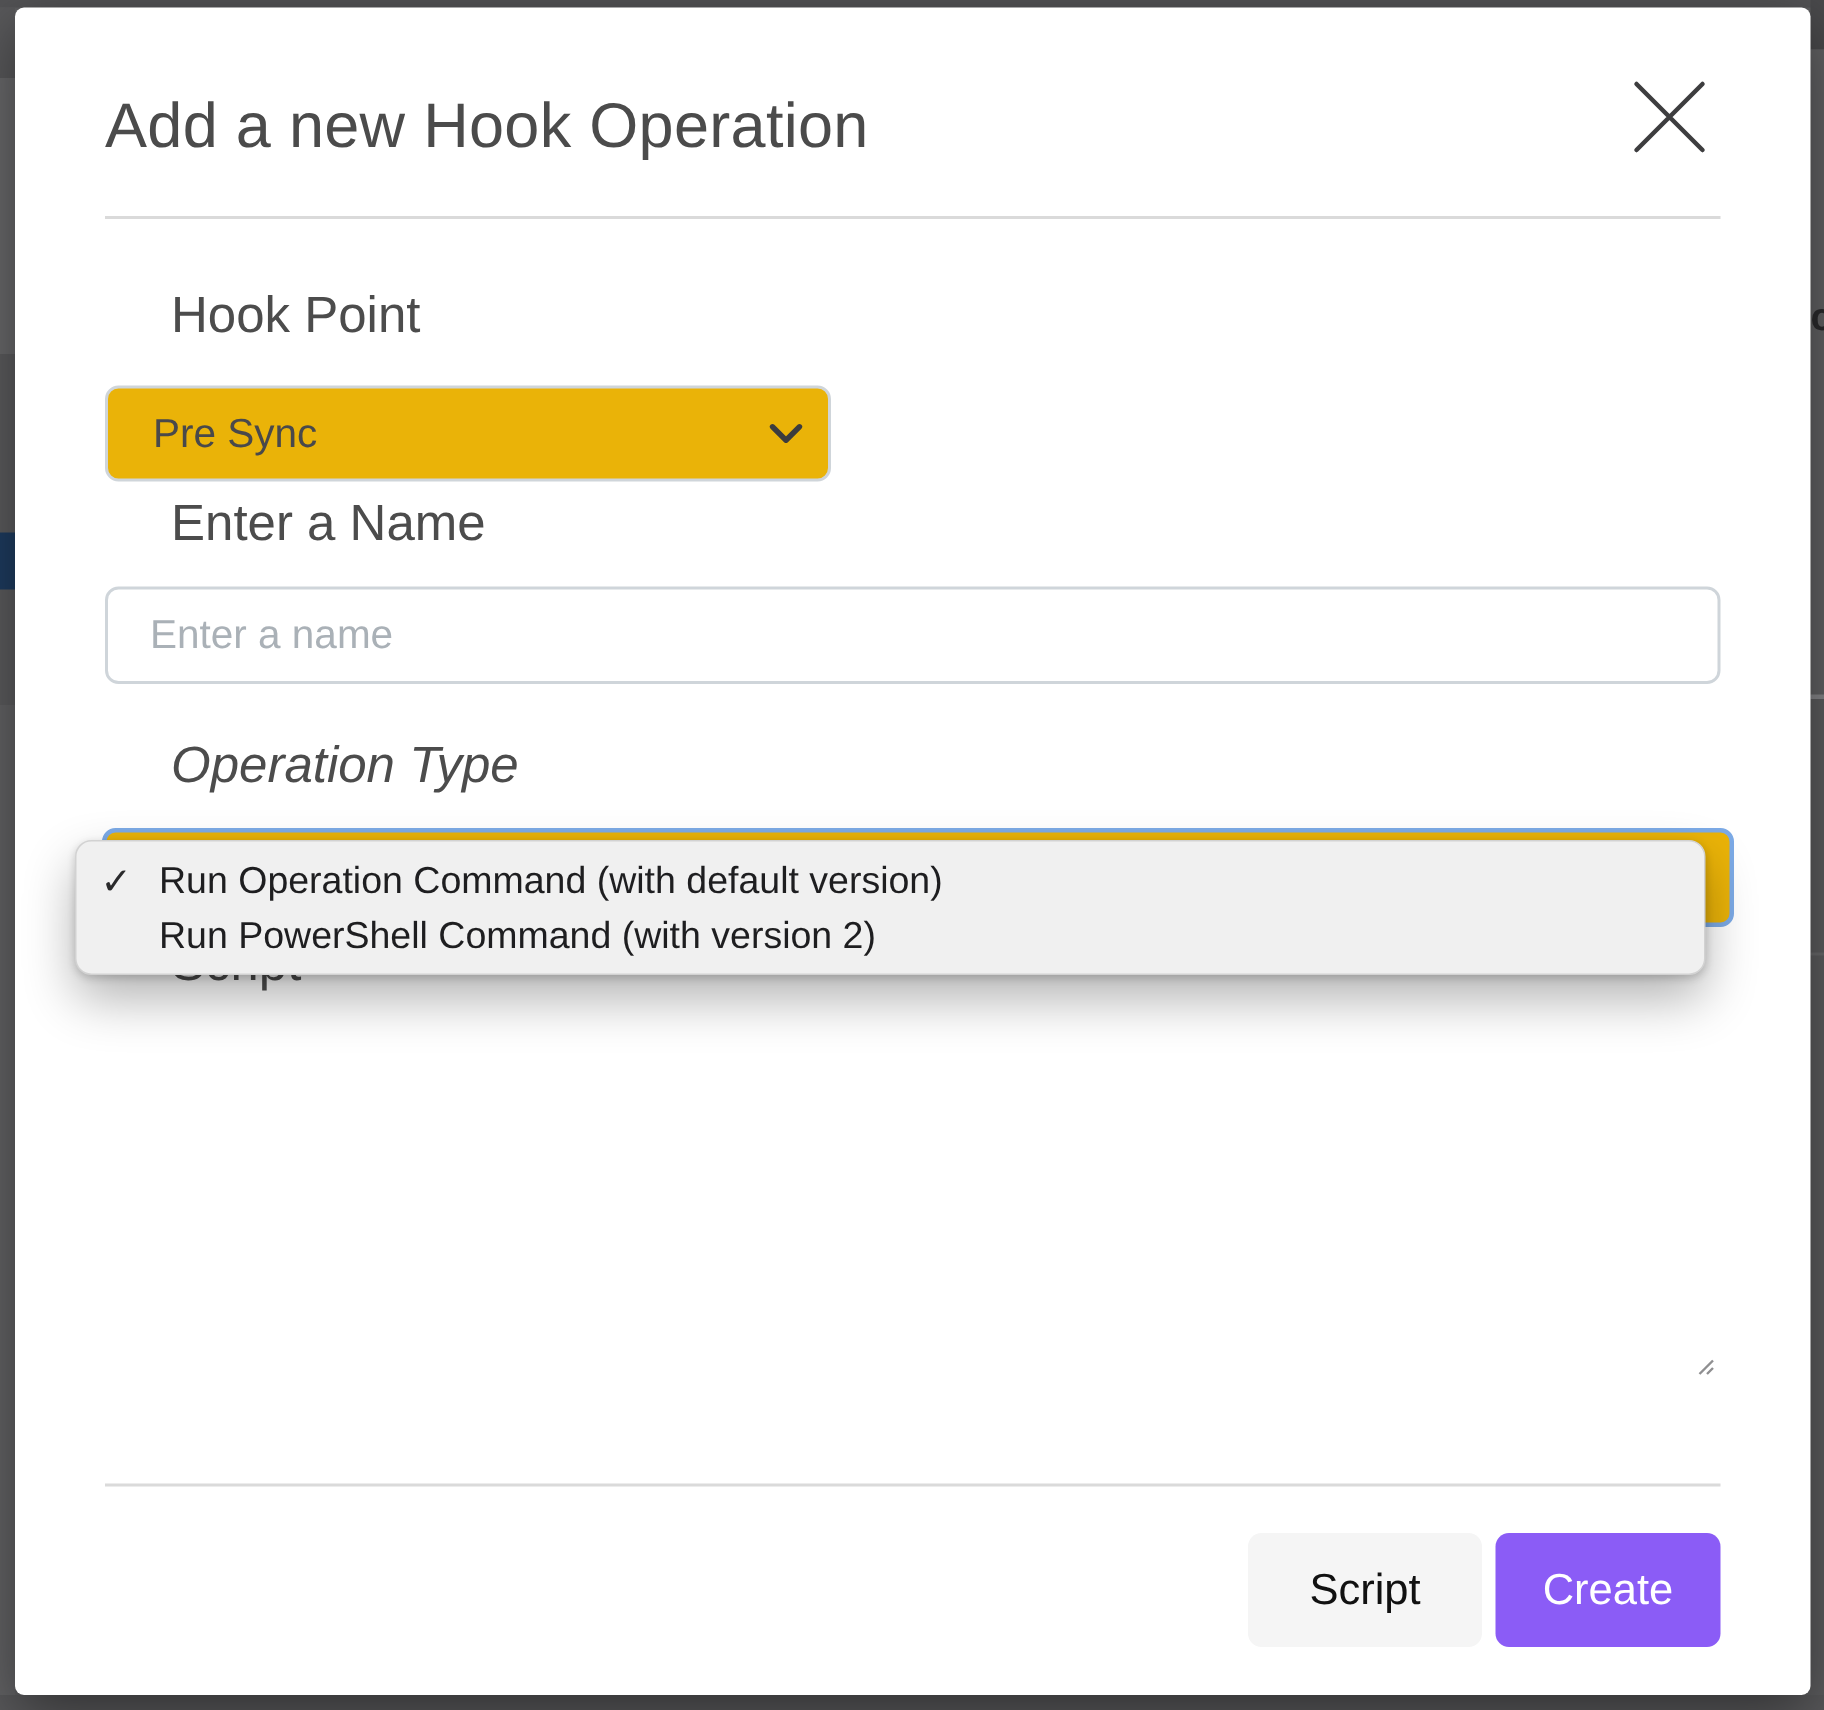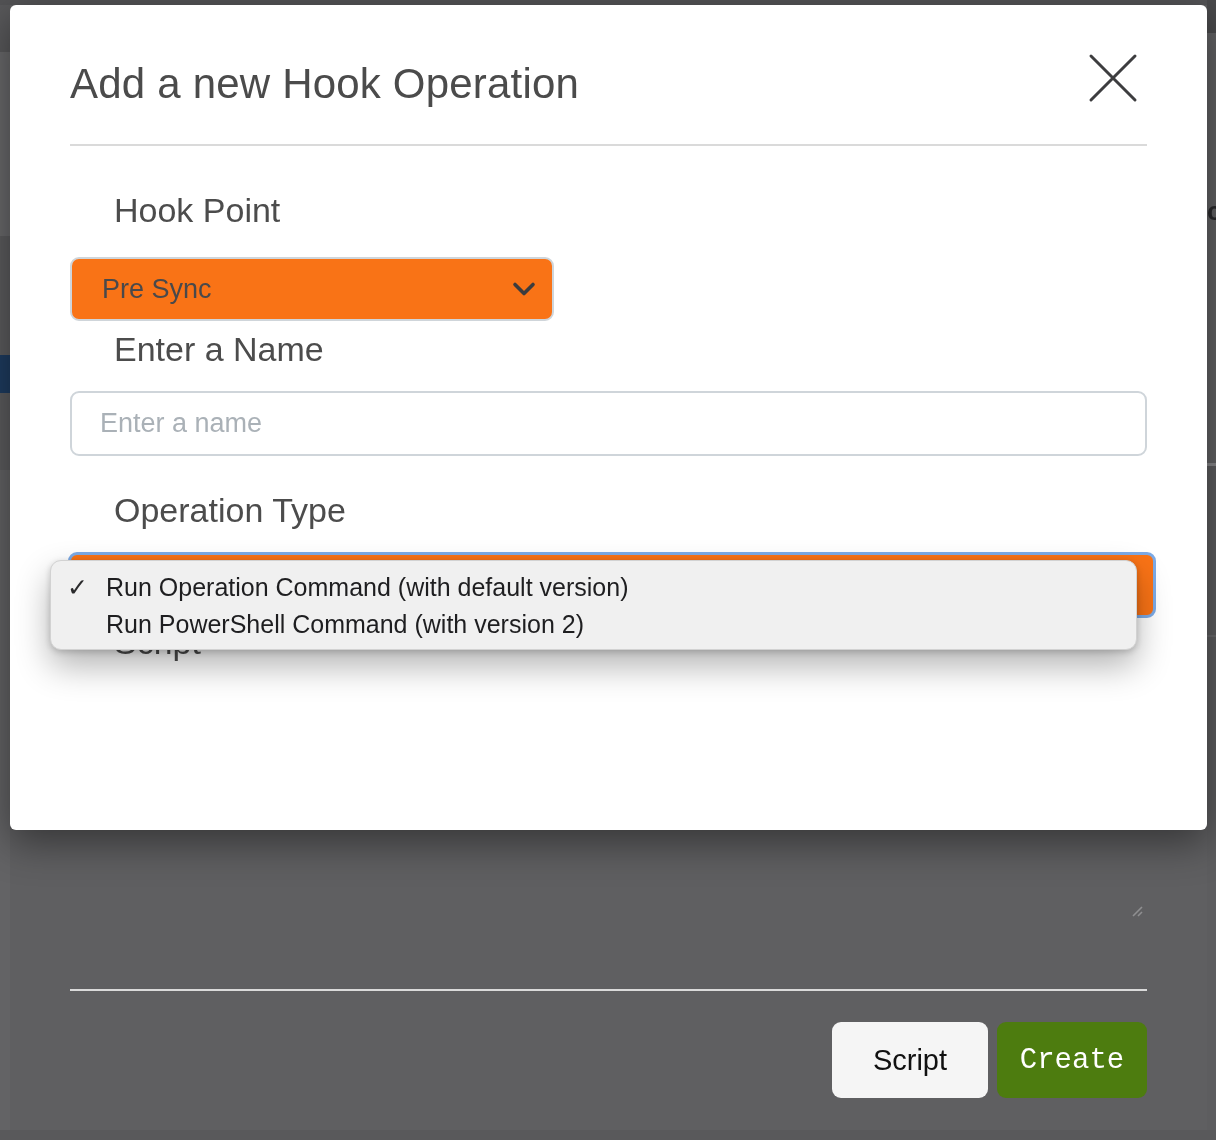"Add a new Hook Operation" .modal { height: 825px -> 1125px }
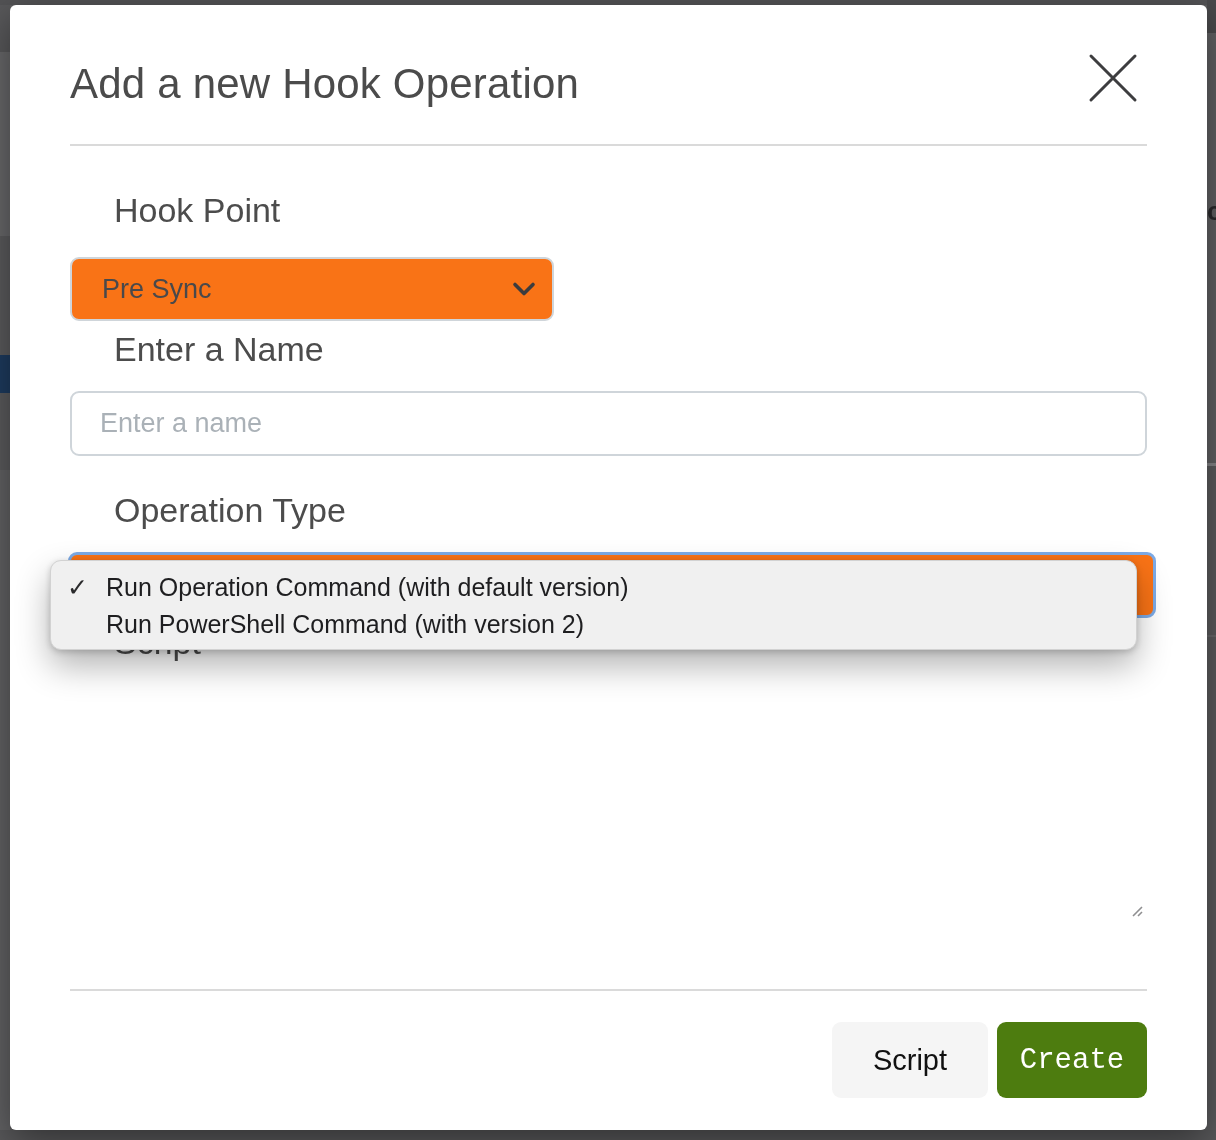"Pre Sync" .select-box { background: #f97316 -> #eab308 }
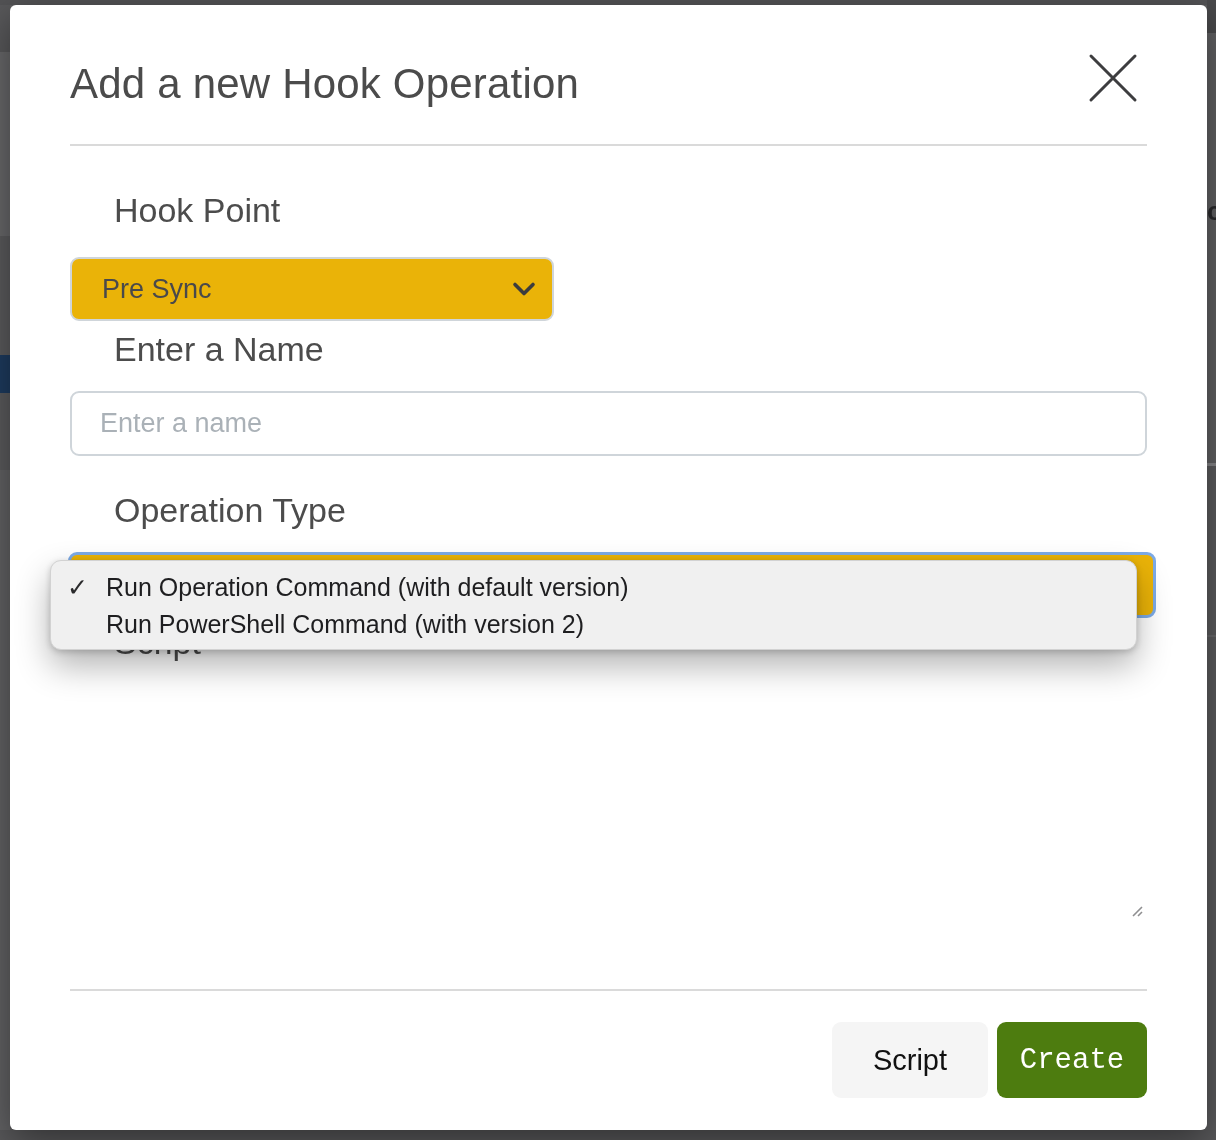"Operation Type" .lbl-optype { font-style: none -> italic }
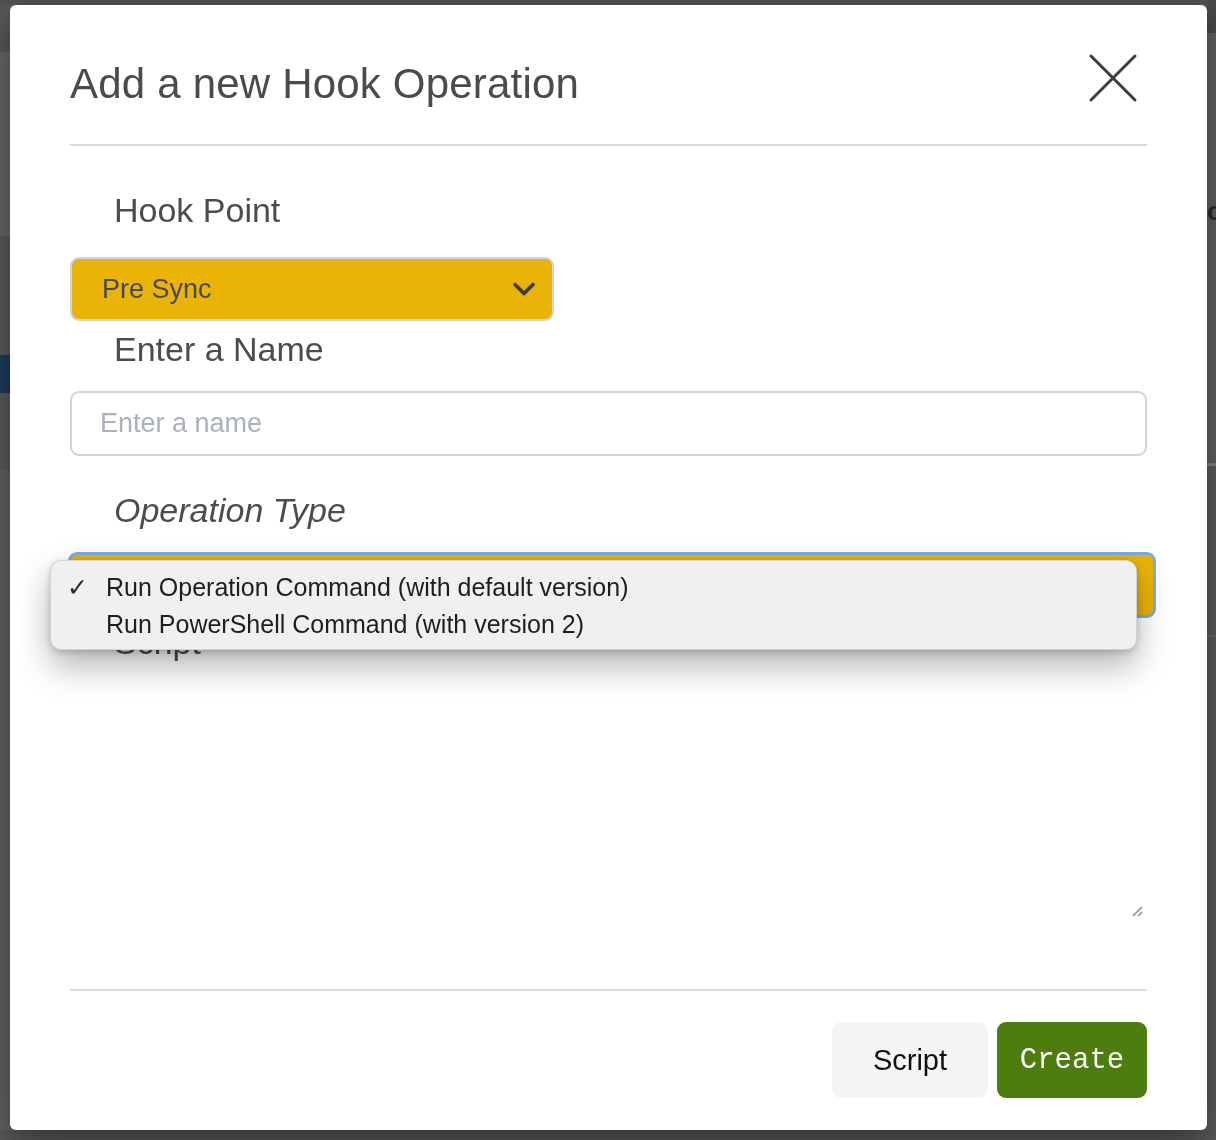"Create" .btn-create { background: #4d7c0f -> #8b5cf6; font-family: Liberation Mono, monospace -> none }
